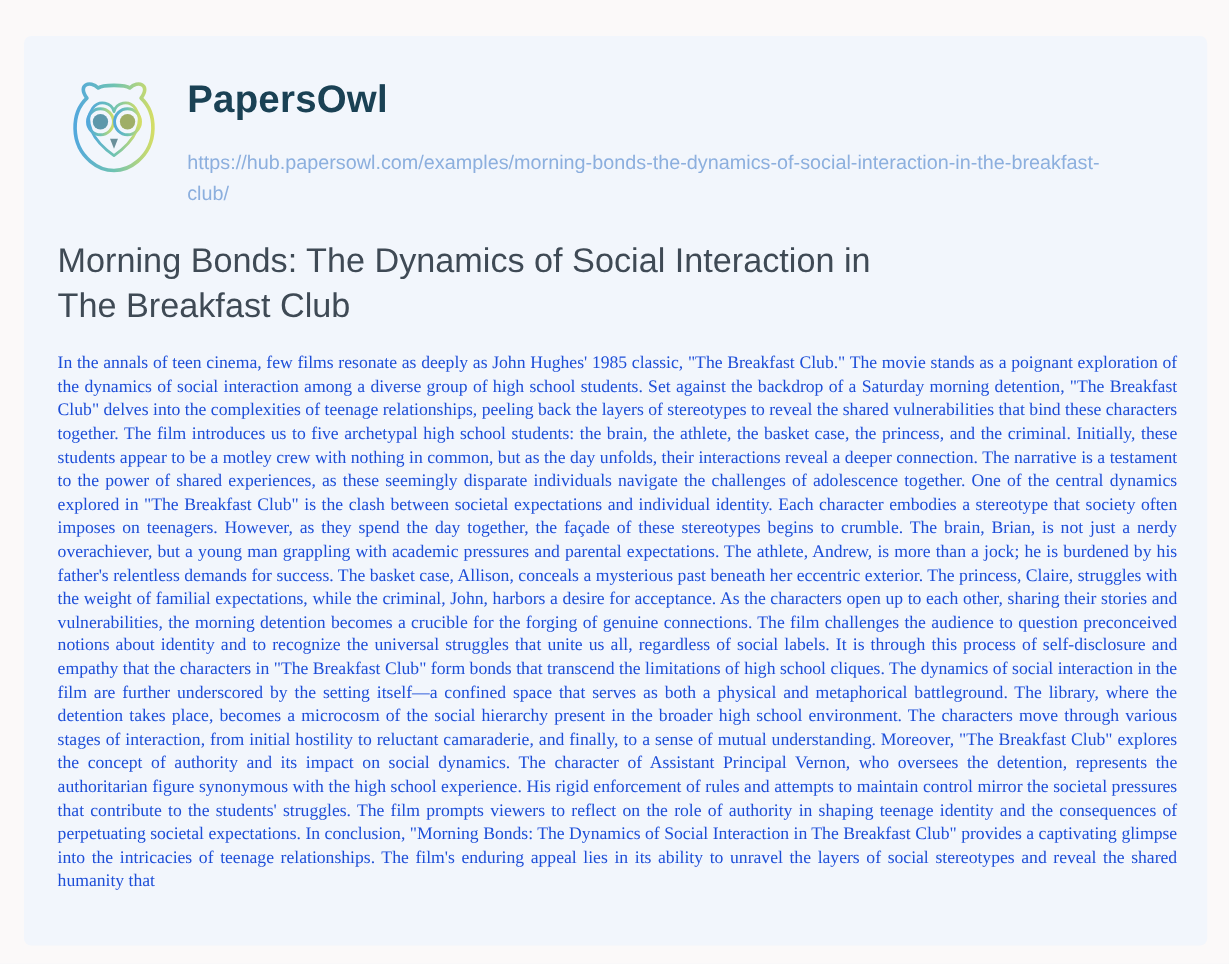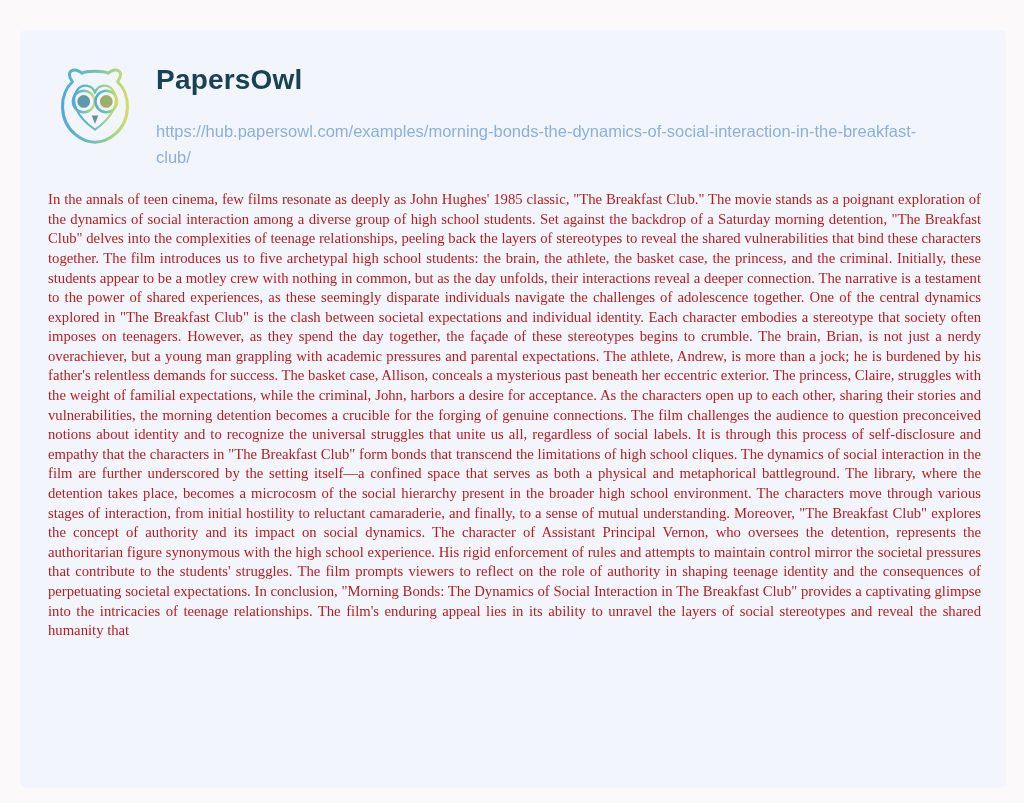"PapersOwl" .brand-name { font-size: 28px -> 32px }
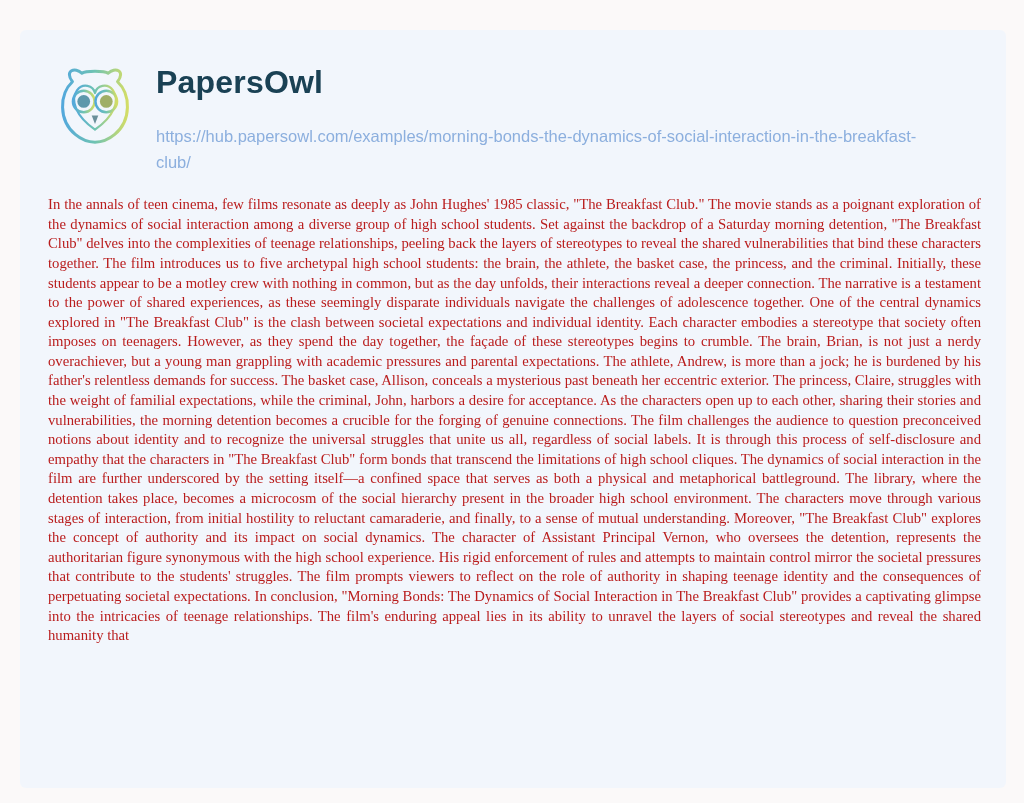"Morning Bonds: The Dynamics of" h1.article-title { html: none -> <h1>Morning Bonds: The Dynamics of Social Interaction in The Breakfast Club</h1> }
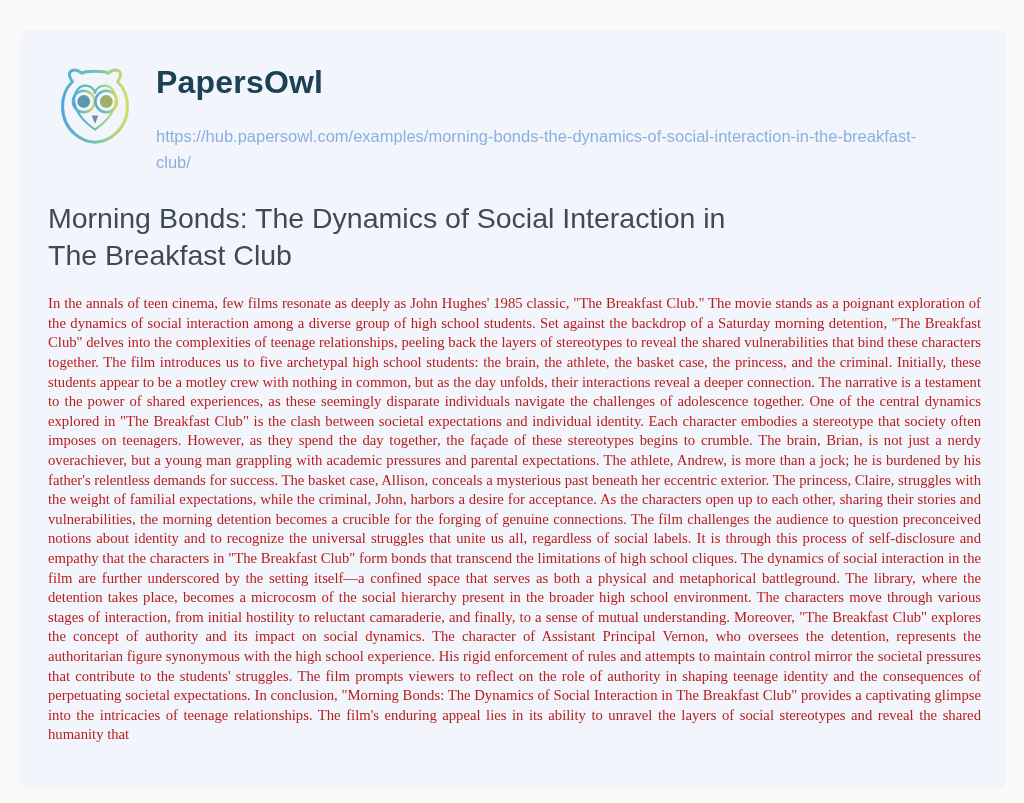"In the annals of teen" .article-body { color: #b91c1c -> #1d4ed8 }
